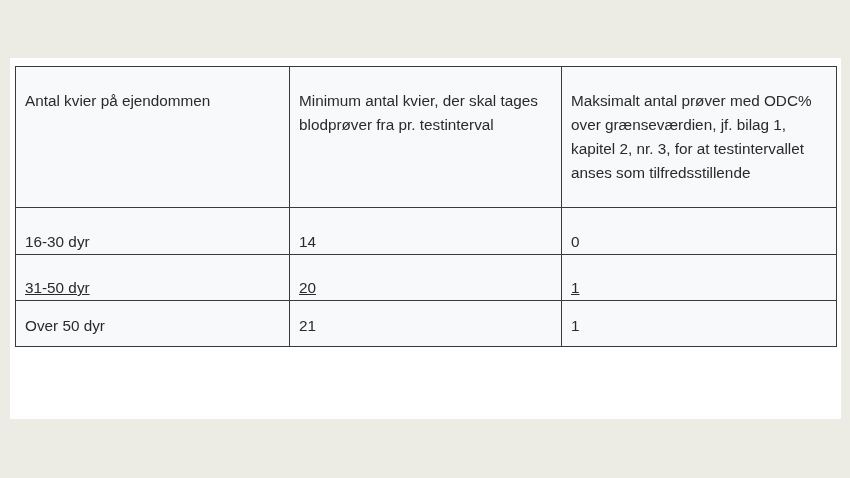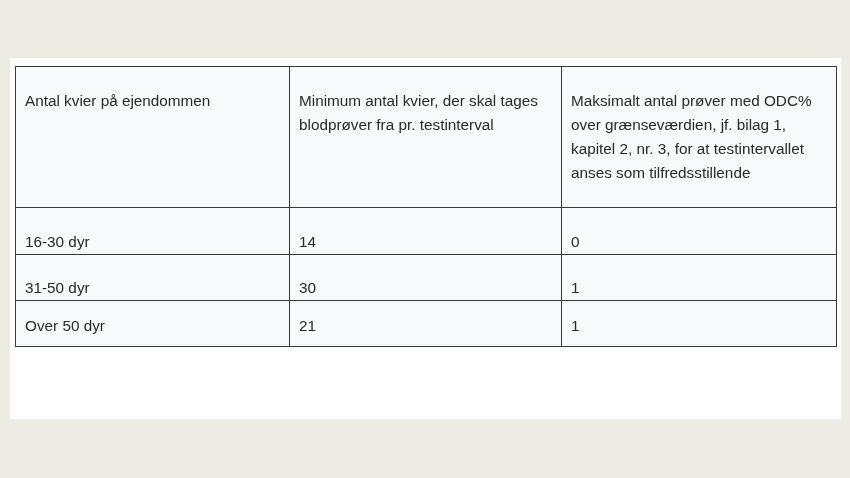"31-50 dyr" tr.row-3 td { text-decoration: none -> underline }
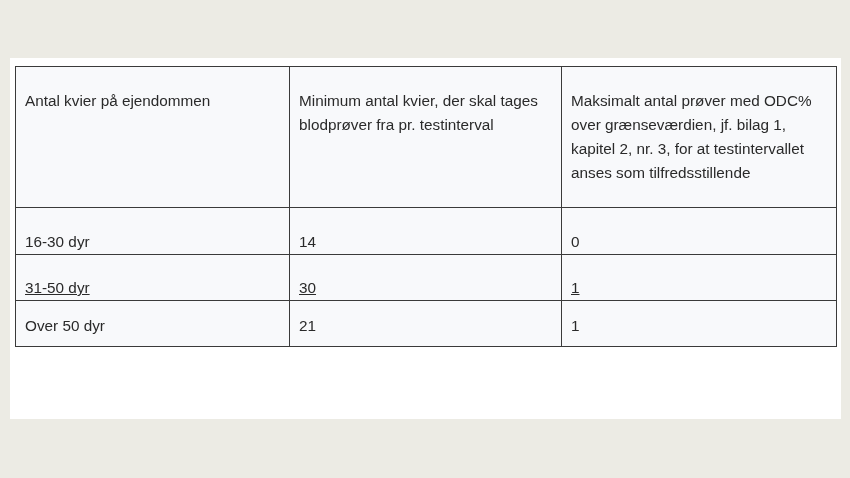"30" td { text: 30 -> 20 }
